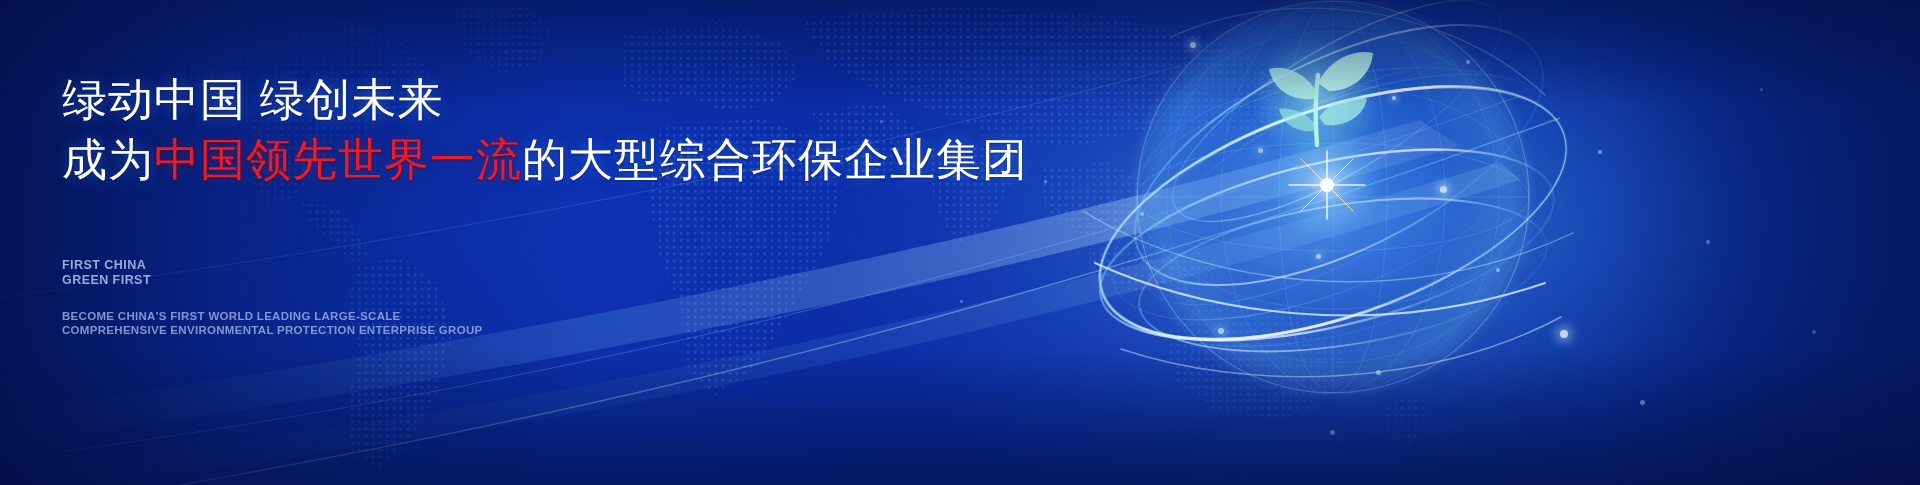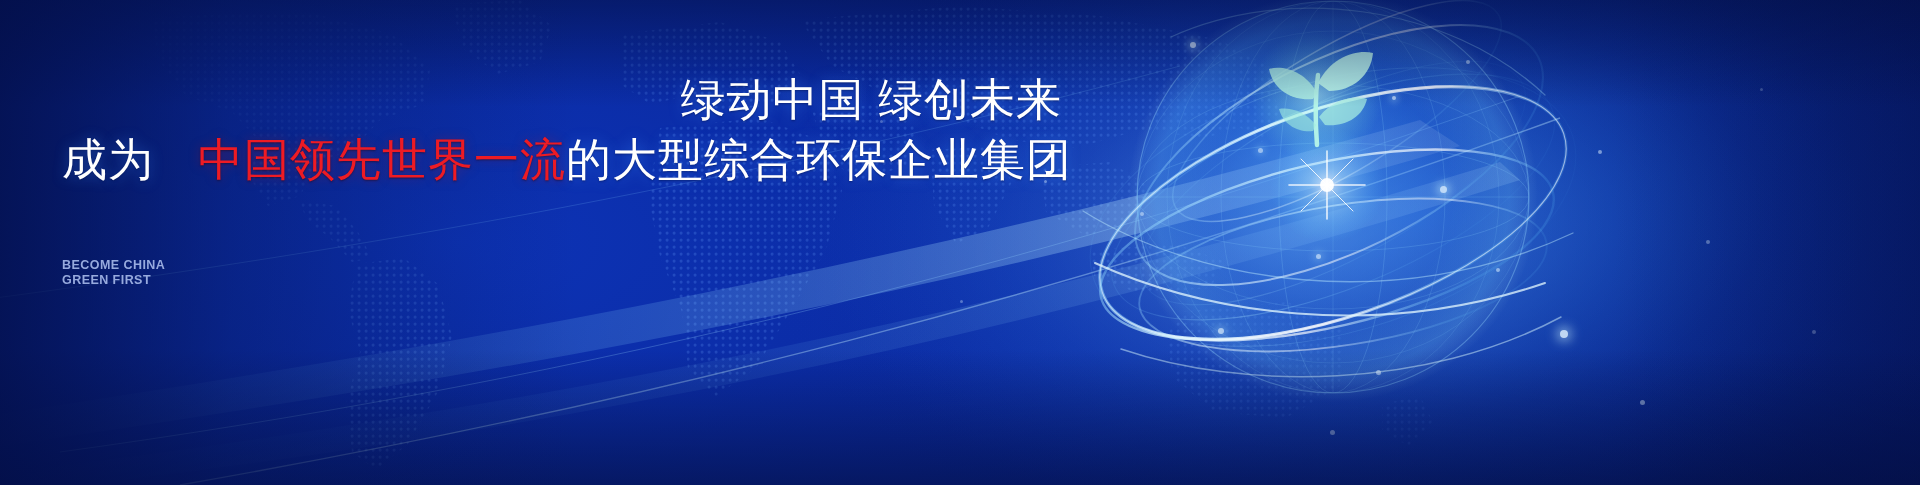"绿动中国 绿创未来" .hl-line { text-align: right -> none }
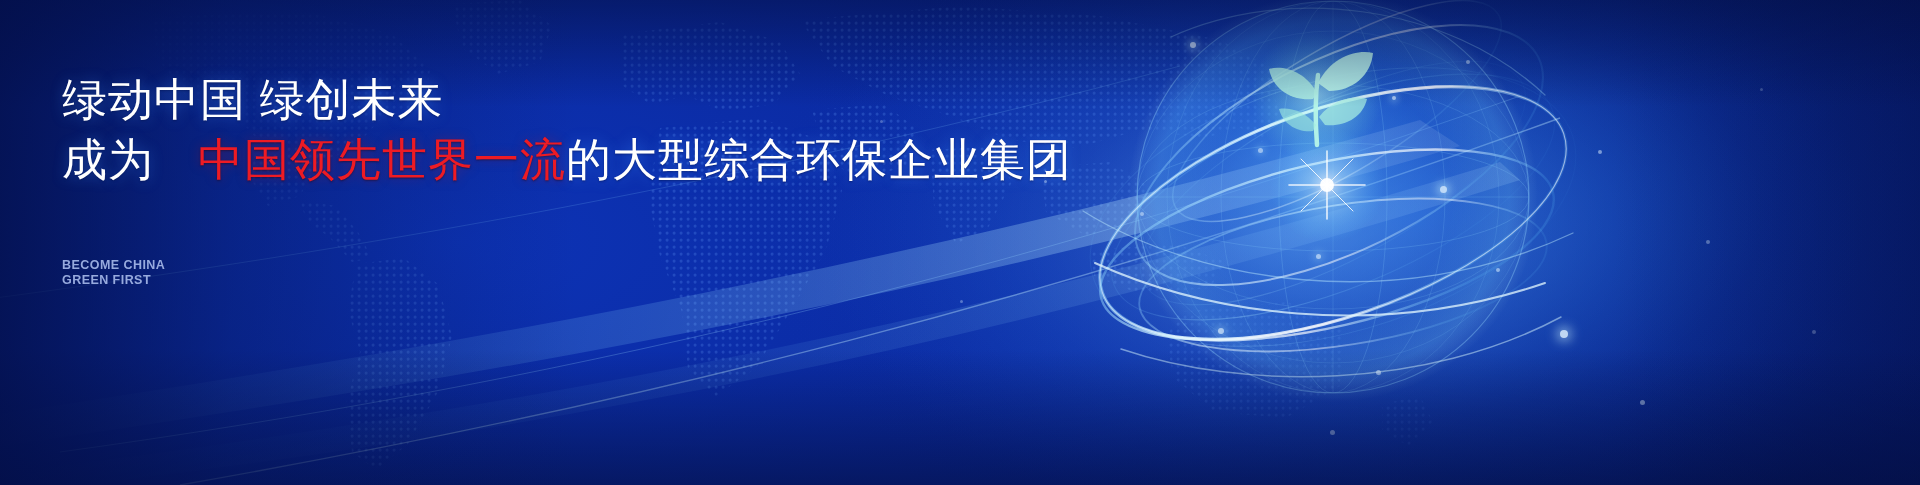"中国领先世界一流" .hl-red { margin-left: 44px -> none }
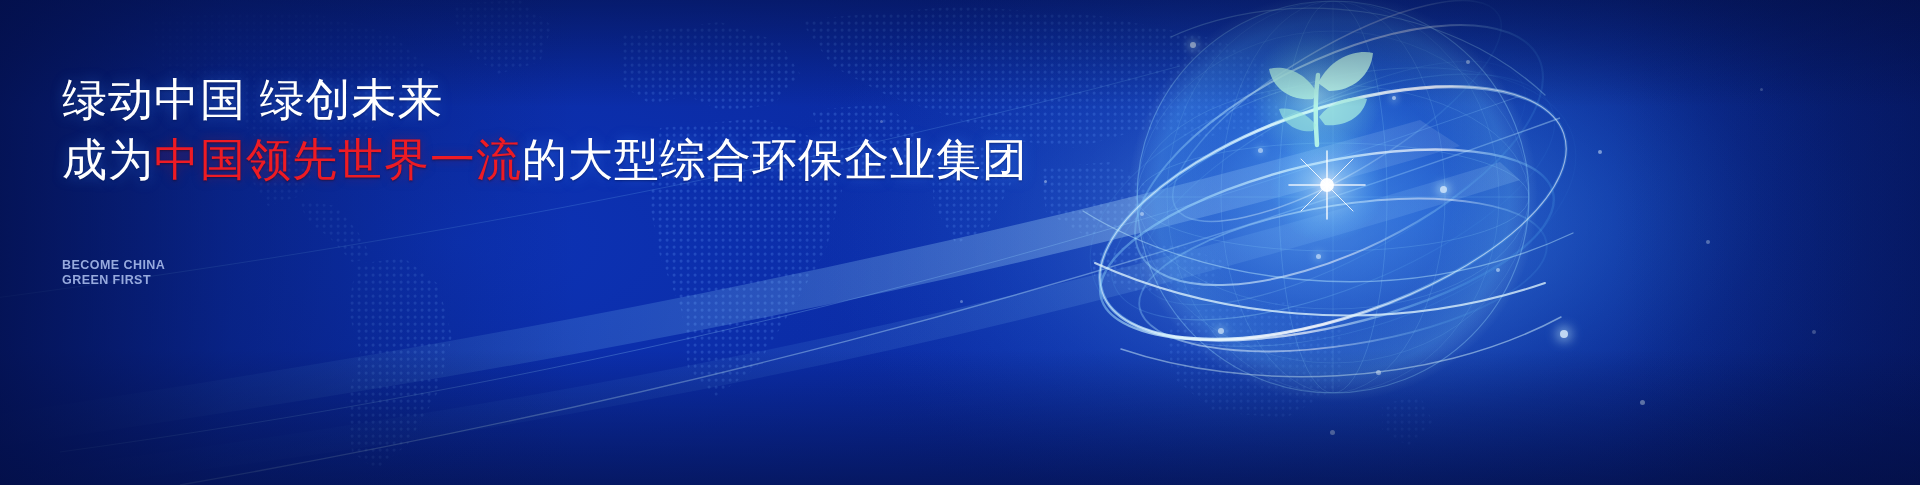"BECOME CHINA" span.slogan-line { text: BECOME -> FIRST }
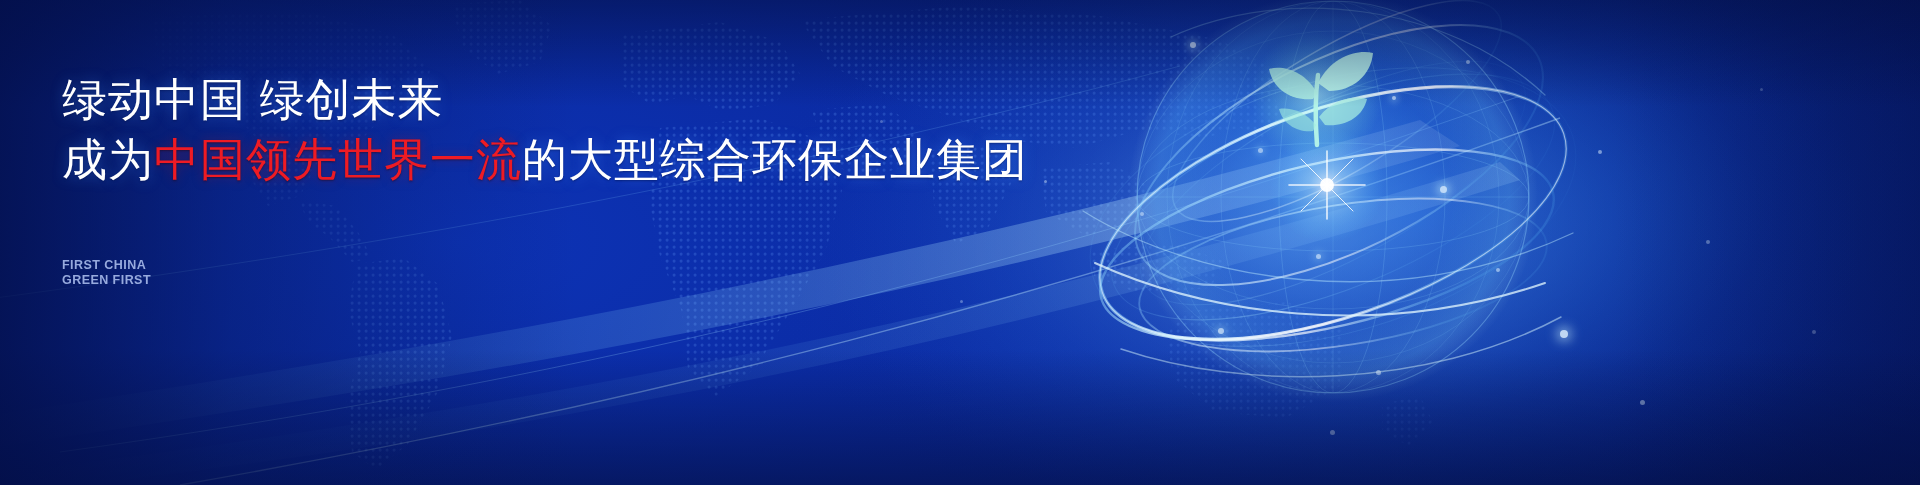"BECOME CHINA'S FIRST WORLD LEADING" div.tagline { html: none -> <div> <span>BECOME CHINA'S FIRST WORLD LEADING LARGE-SCALE</span> <span>COMPREHENSIVE ENVIRONMENTAL PROTECTION ENTERPRISE GROUP</span> </div> }
